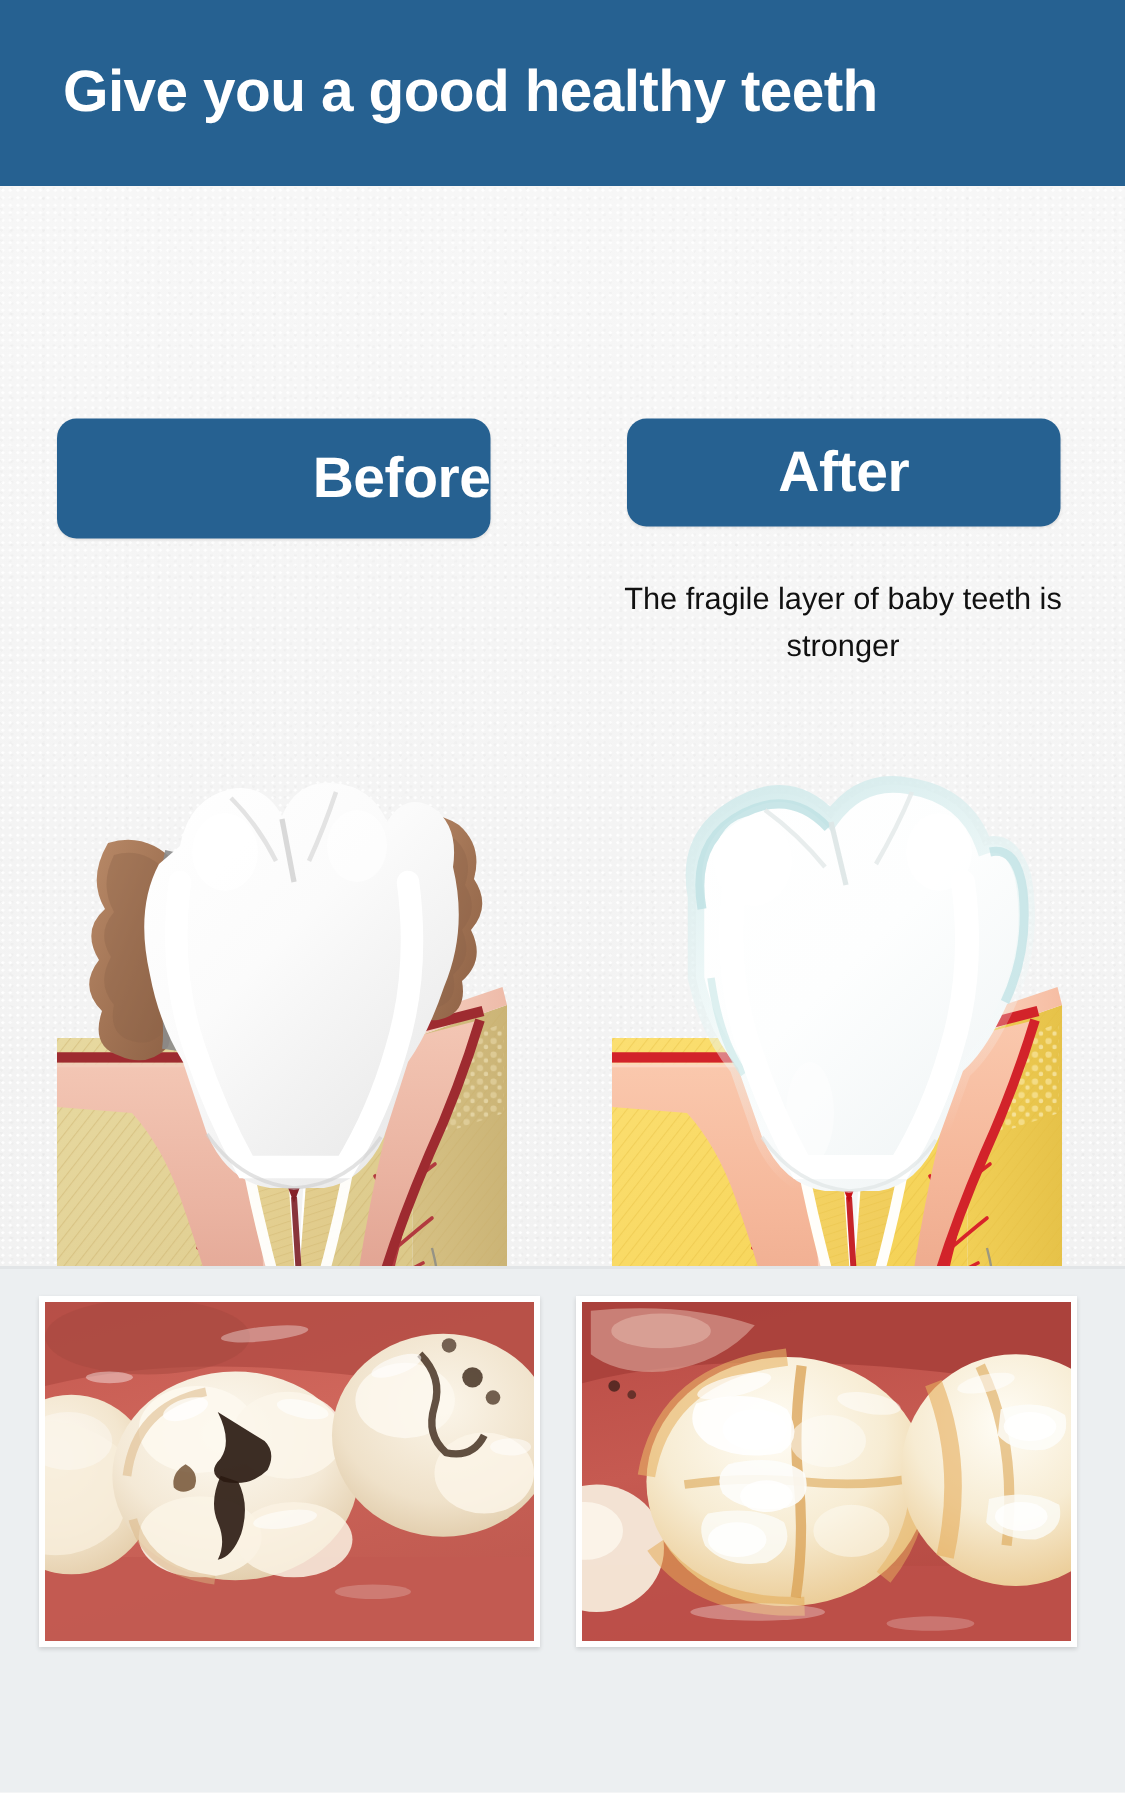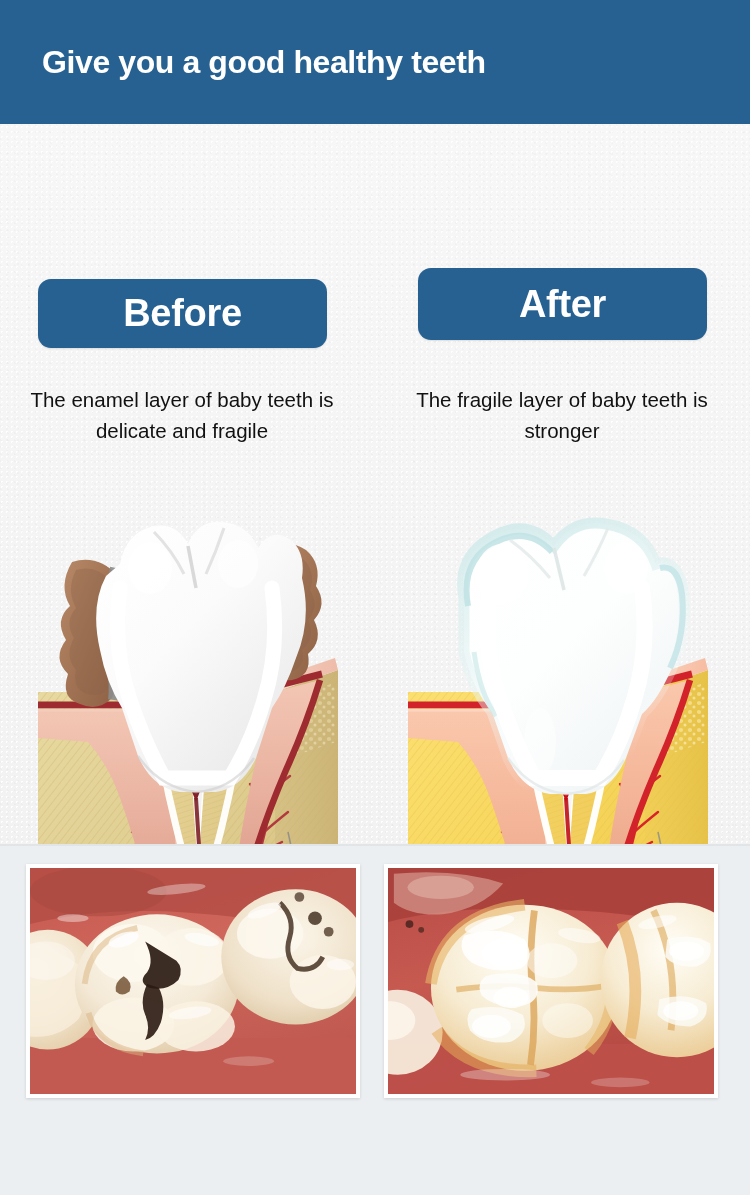"Give you a good healthy" .header-title { font-size: 32px -> 39px }
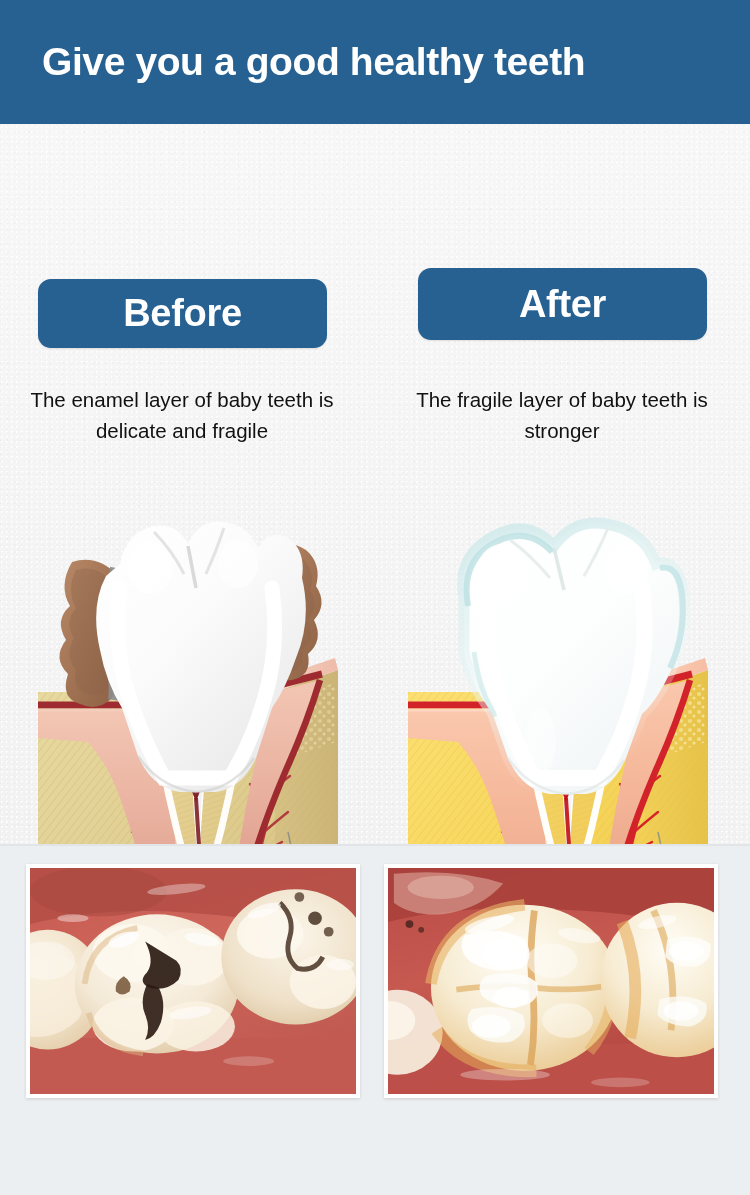"Before" #pill-before { height: 69px -> 80px; justify-content: none -> flex-end }
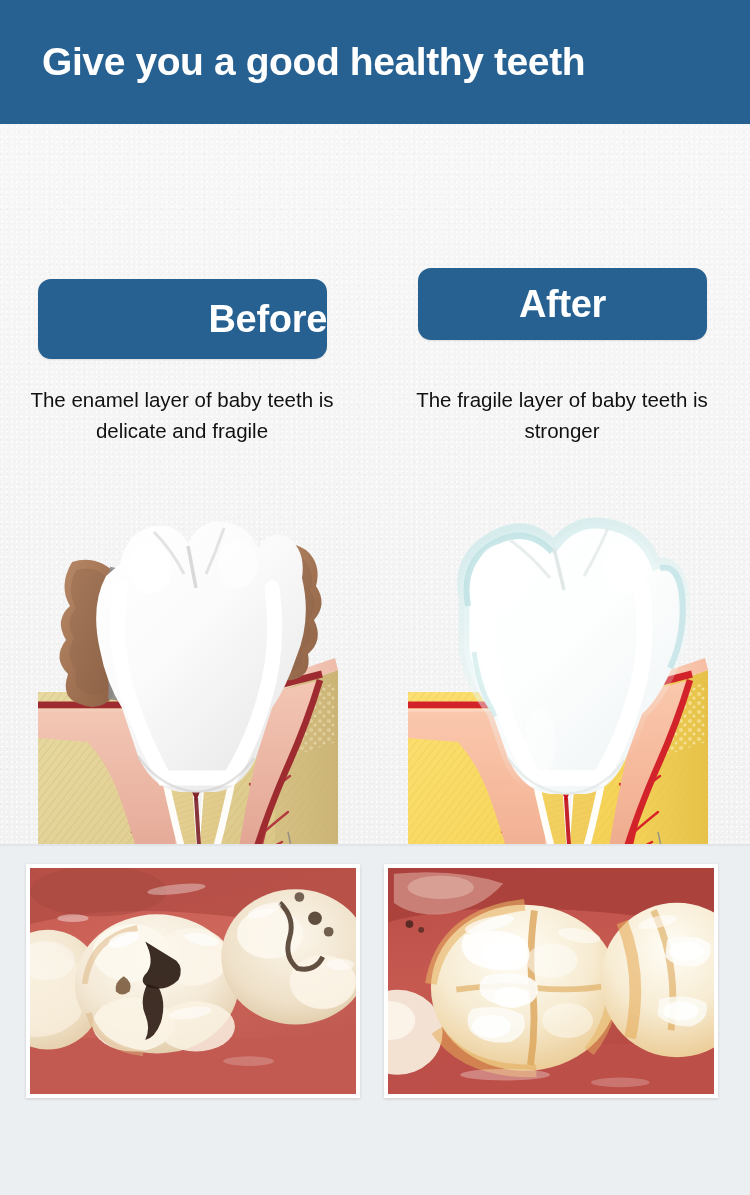"After" #pill-after { top: 144px -> 155px }
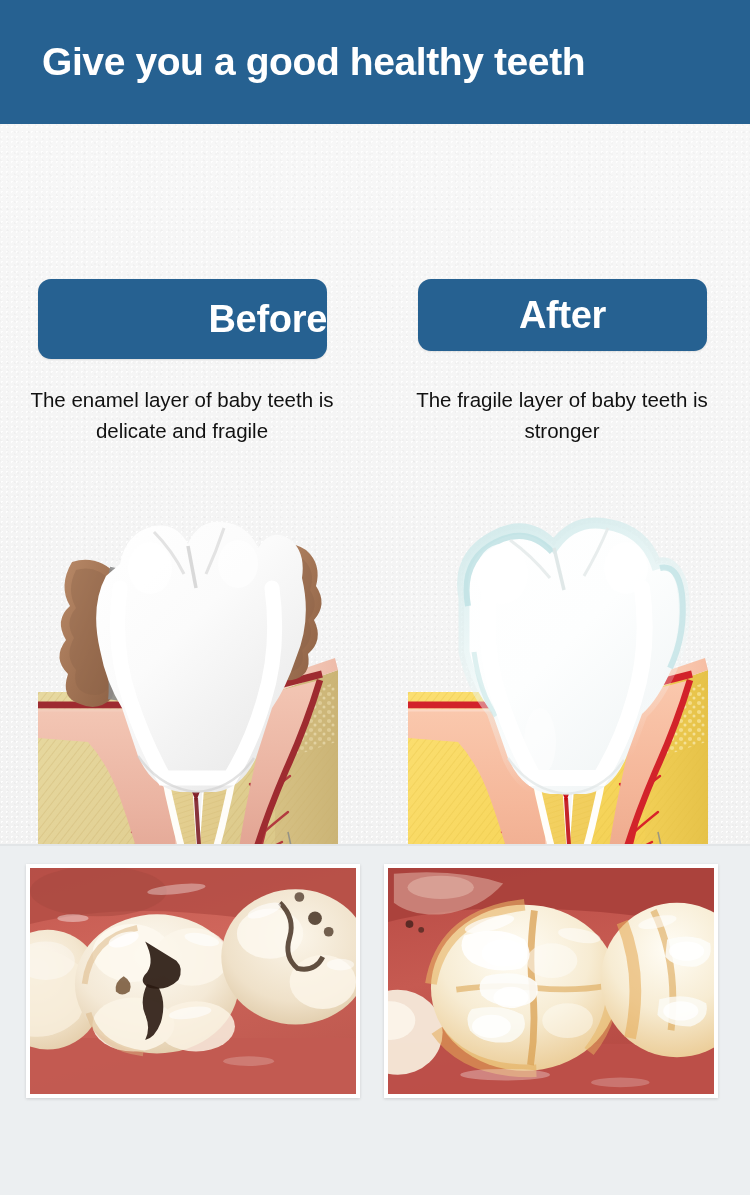"The enamel layer of baby" div.caption { html: <div>The enamel layer of baby teeth is delicate and fragile</div> -> none }
